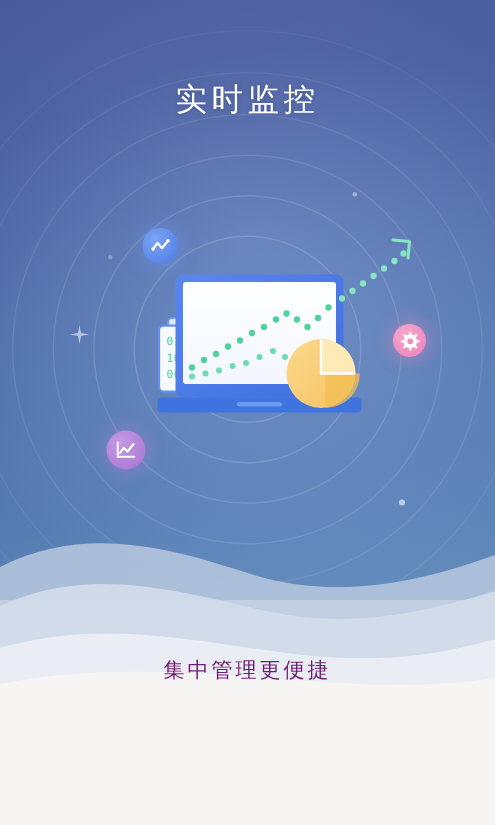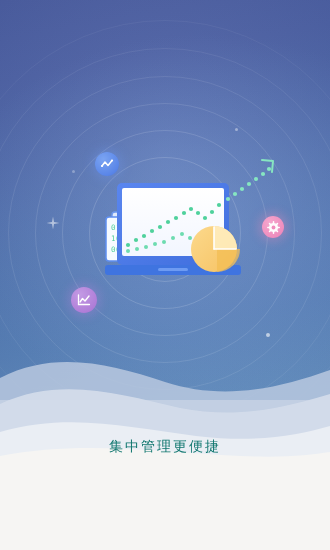"实时监控" div.title { html: none -> <div>实时监控</div> }
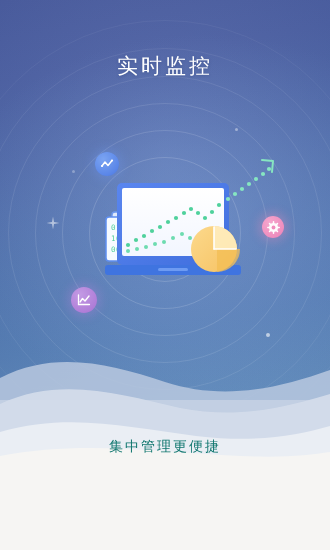"集中管理更便捷" .caption { color: #0f766e -> #701a75 }
